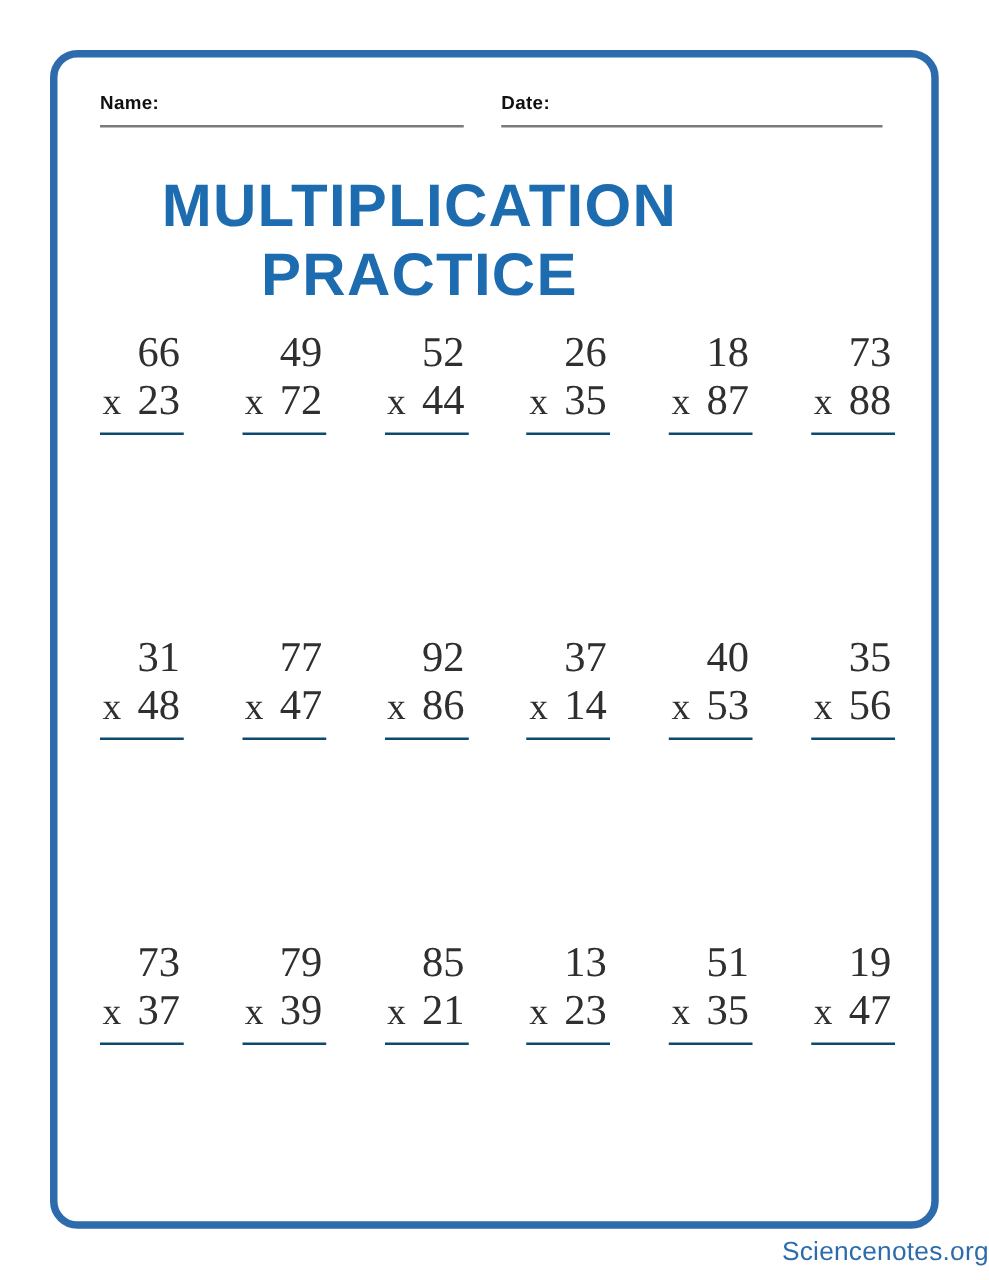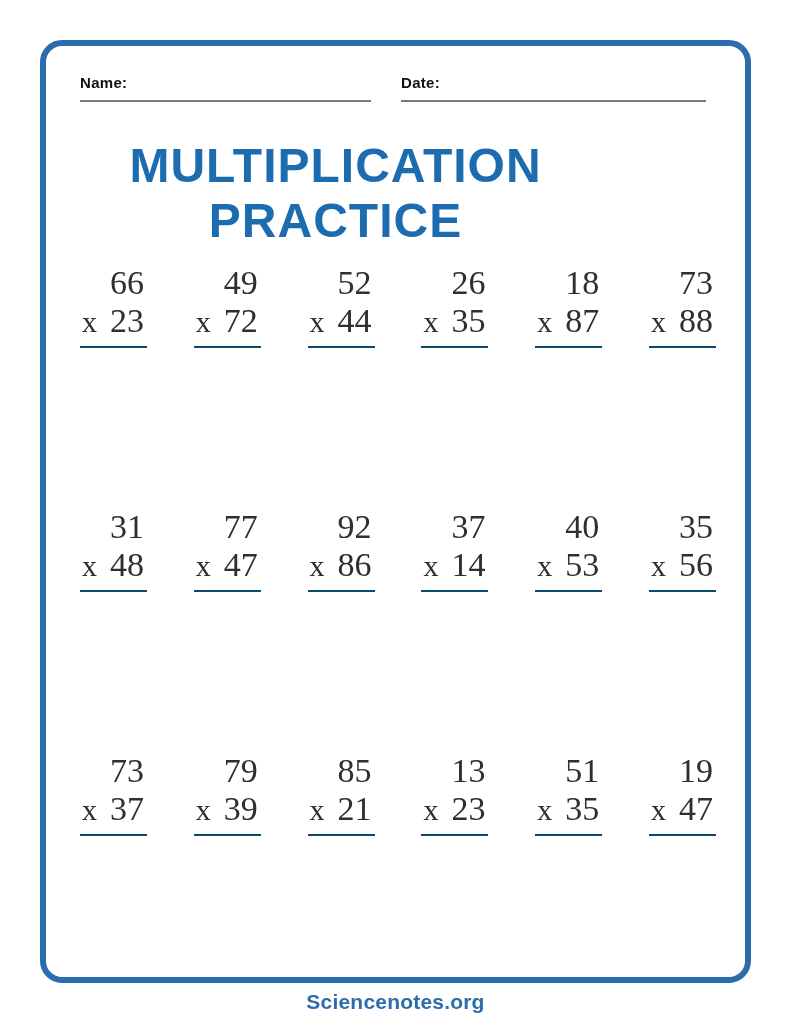"Sciencenotes.org" .footer-site { font-weight: bold -> normal; text-align: center -> right }
